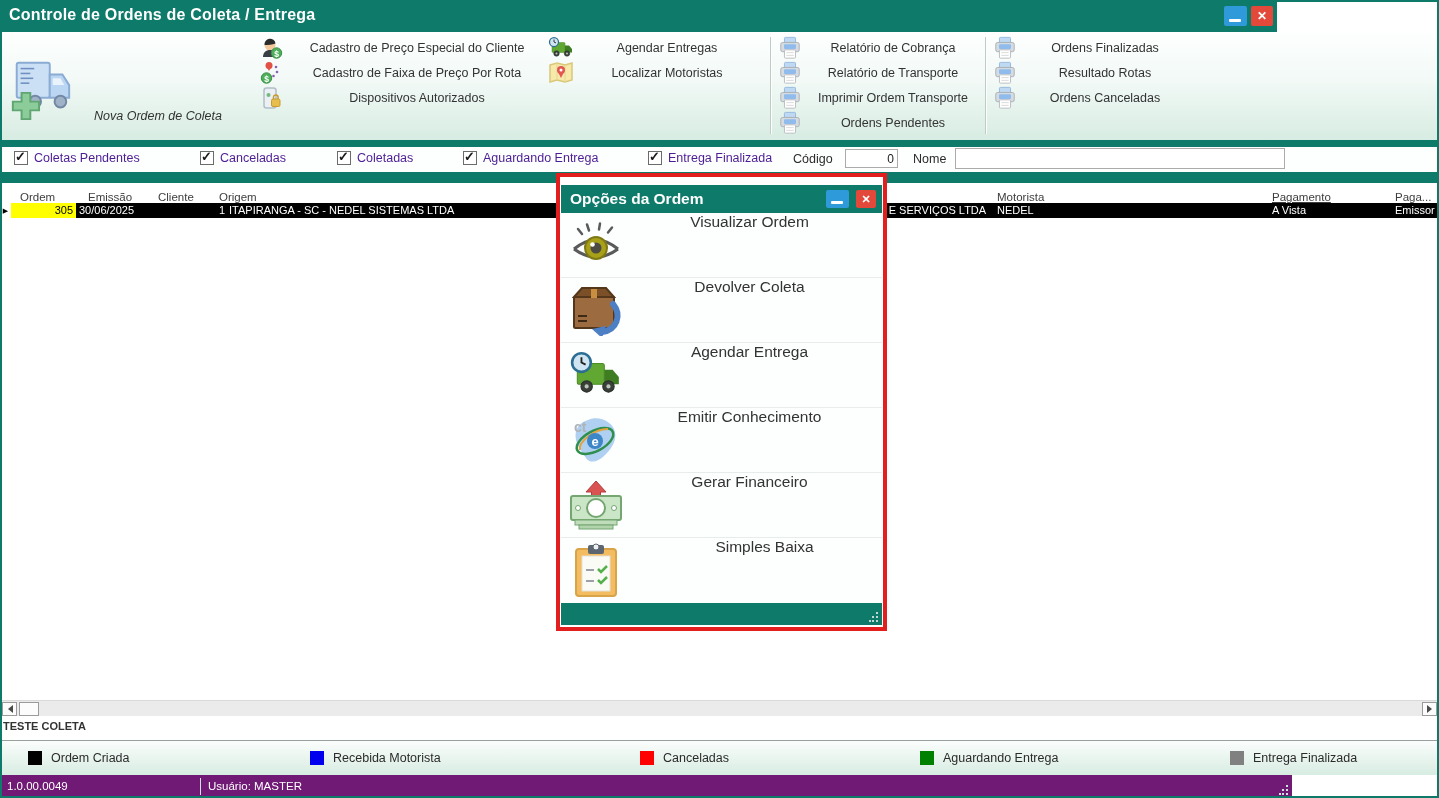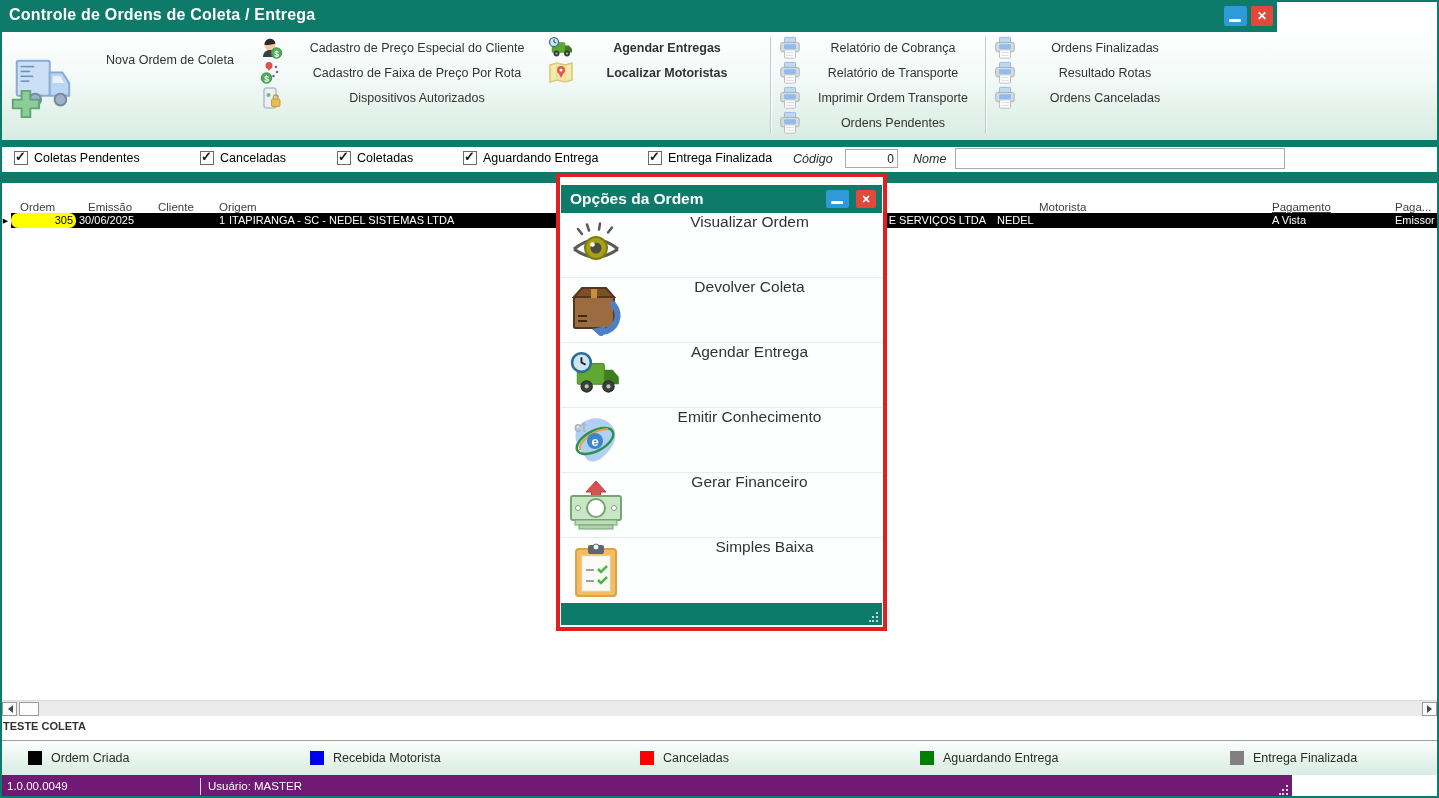"Agendar Entregas" div.tb-col { font-weight: bold -> none }
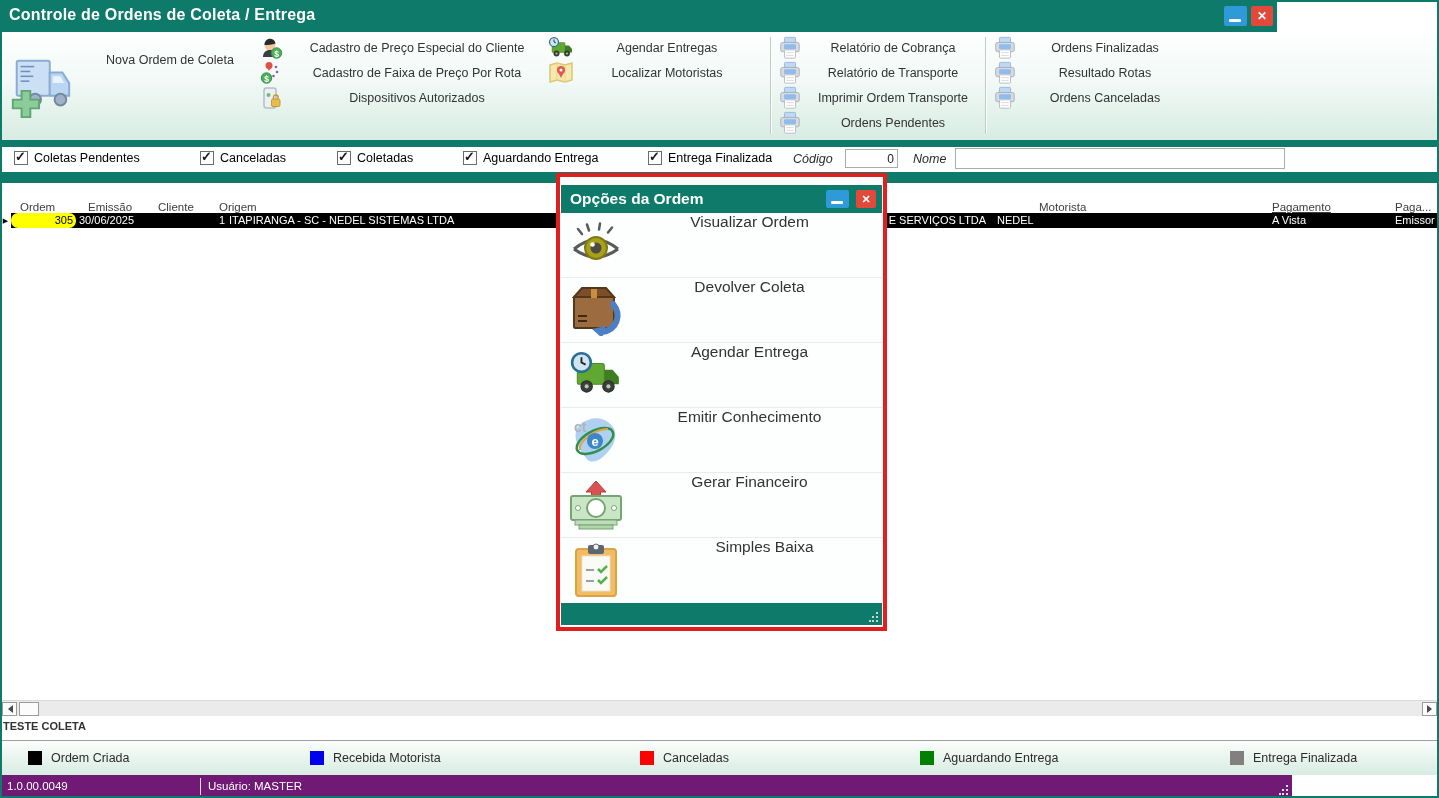"Nova Ordem de Coleta" .tb-nova { align-items: flex-start -> flex-end; font-style: none -> italic; gap: 32px -> 20px }
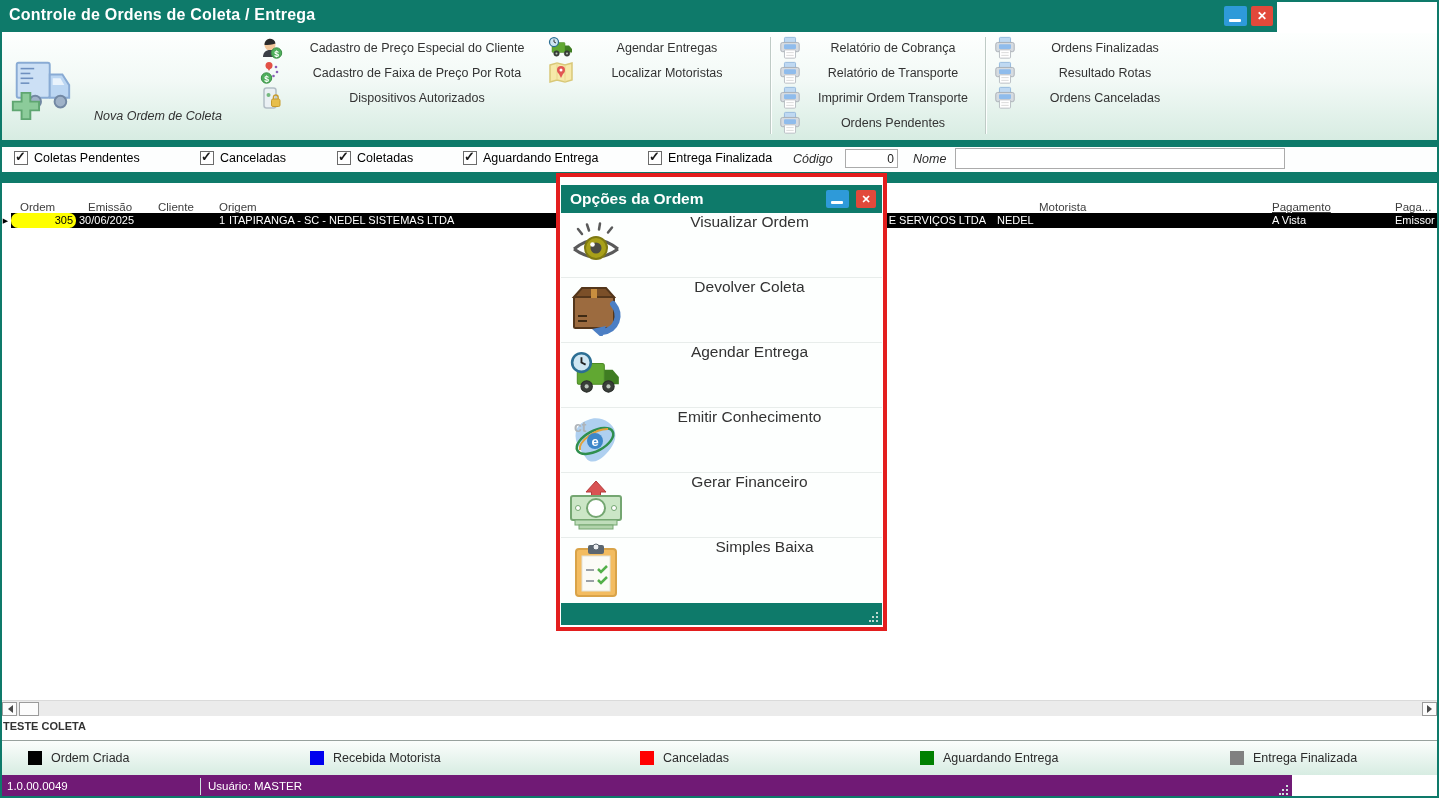"Coletas Pendentes" .chk .lbl { color: #000000 -> #4c1d95 }
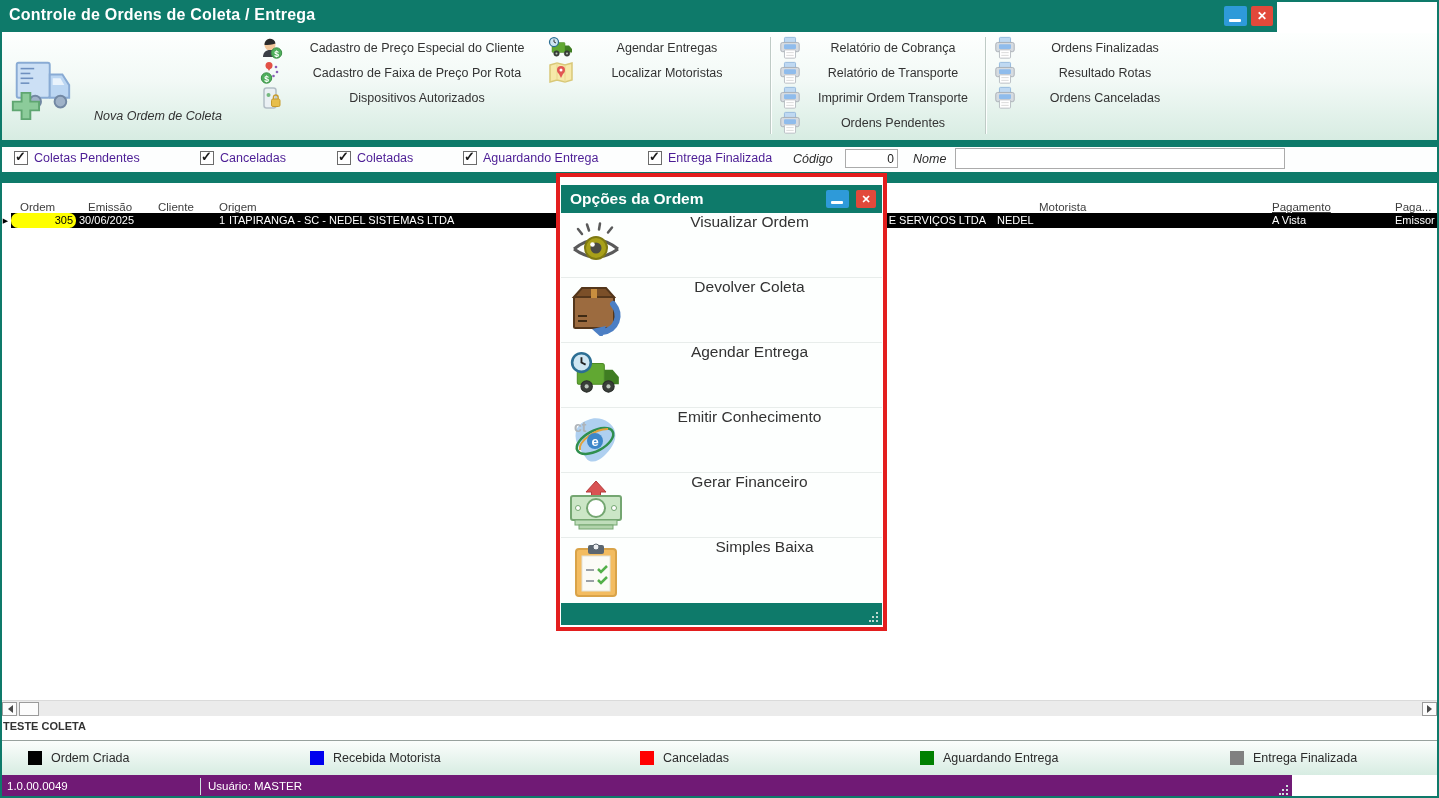"Código" .flabel { font-style: italic -> none }
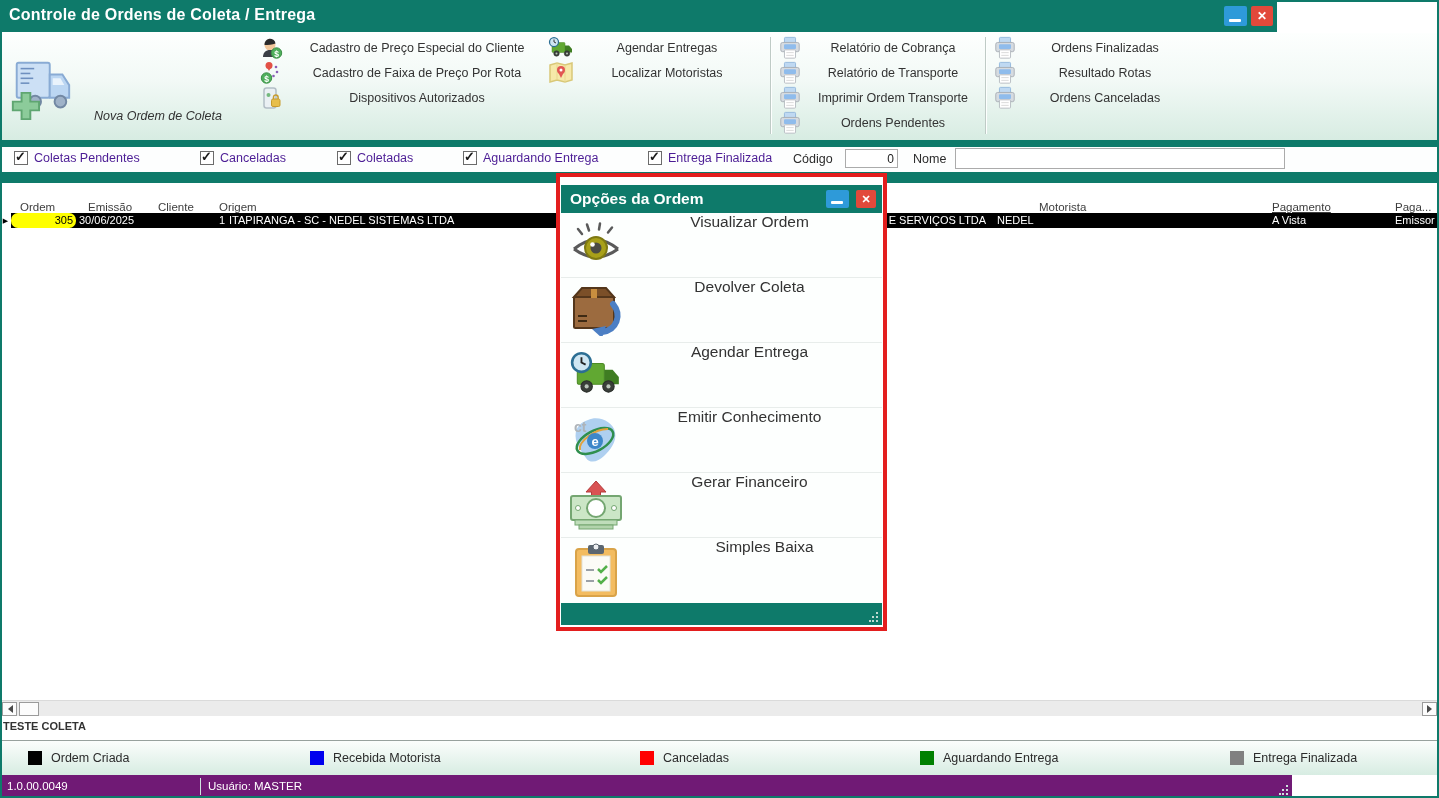"Ordem" .grid { top: 199px -> 189px }
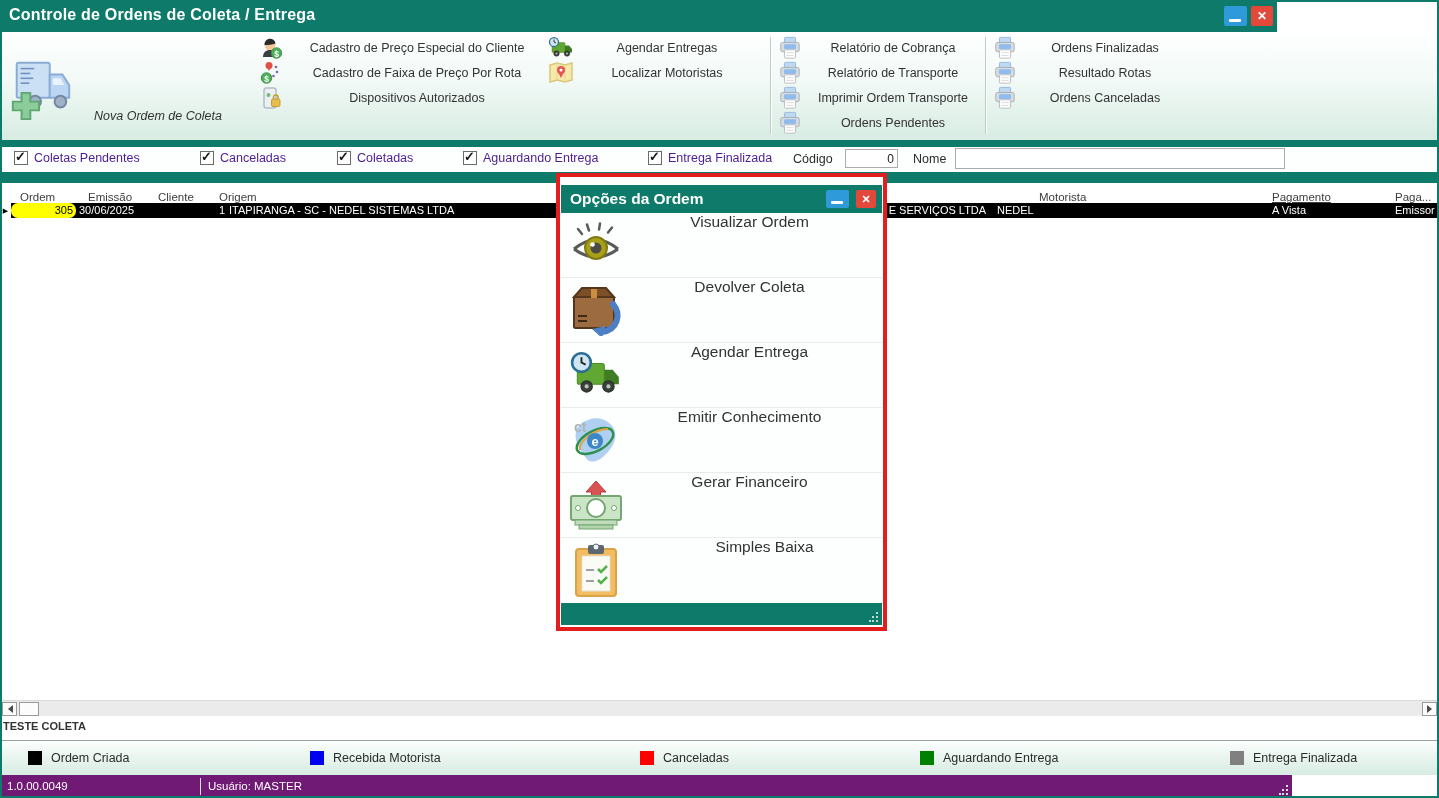"Motorista" span.ghead { margin-left: 42px -> none }
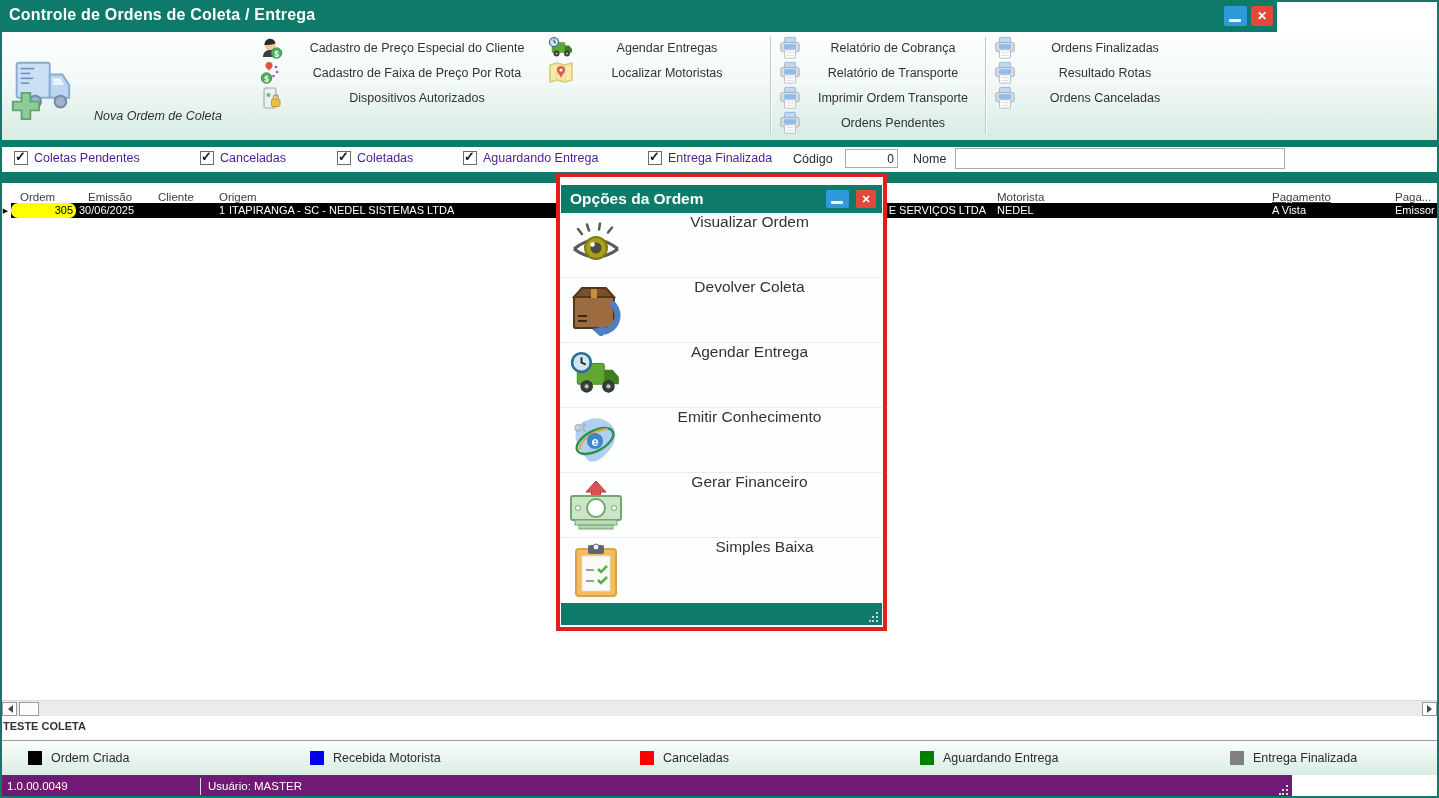"305" .gcell { border-radius: 7px -> none }
